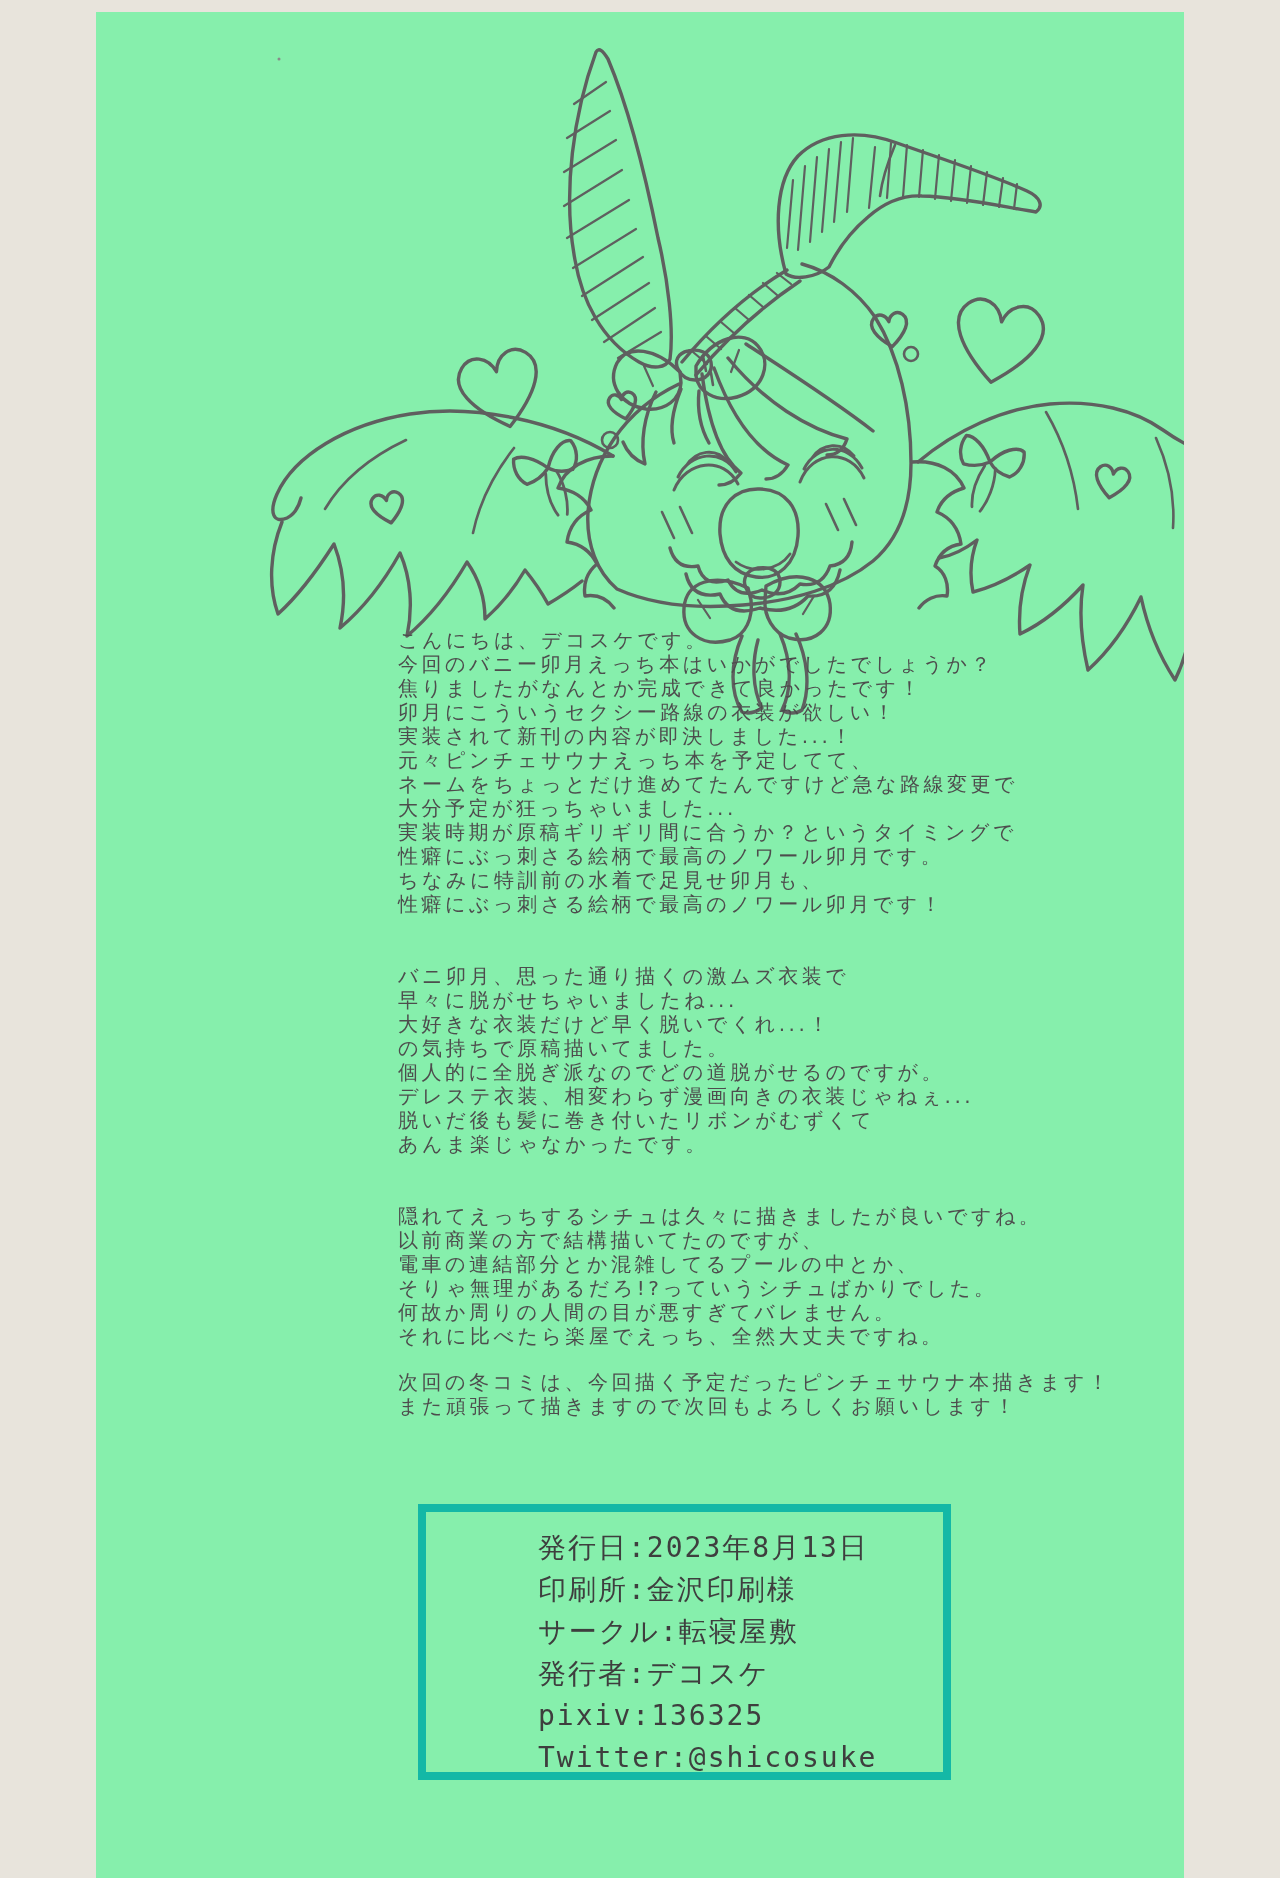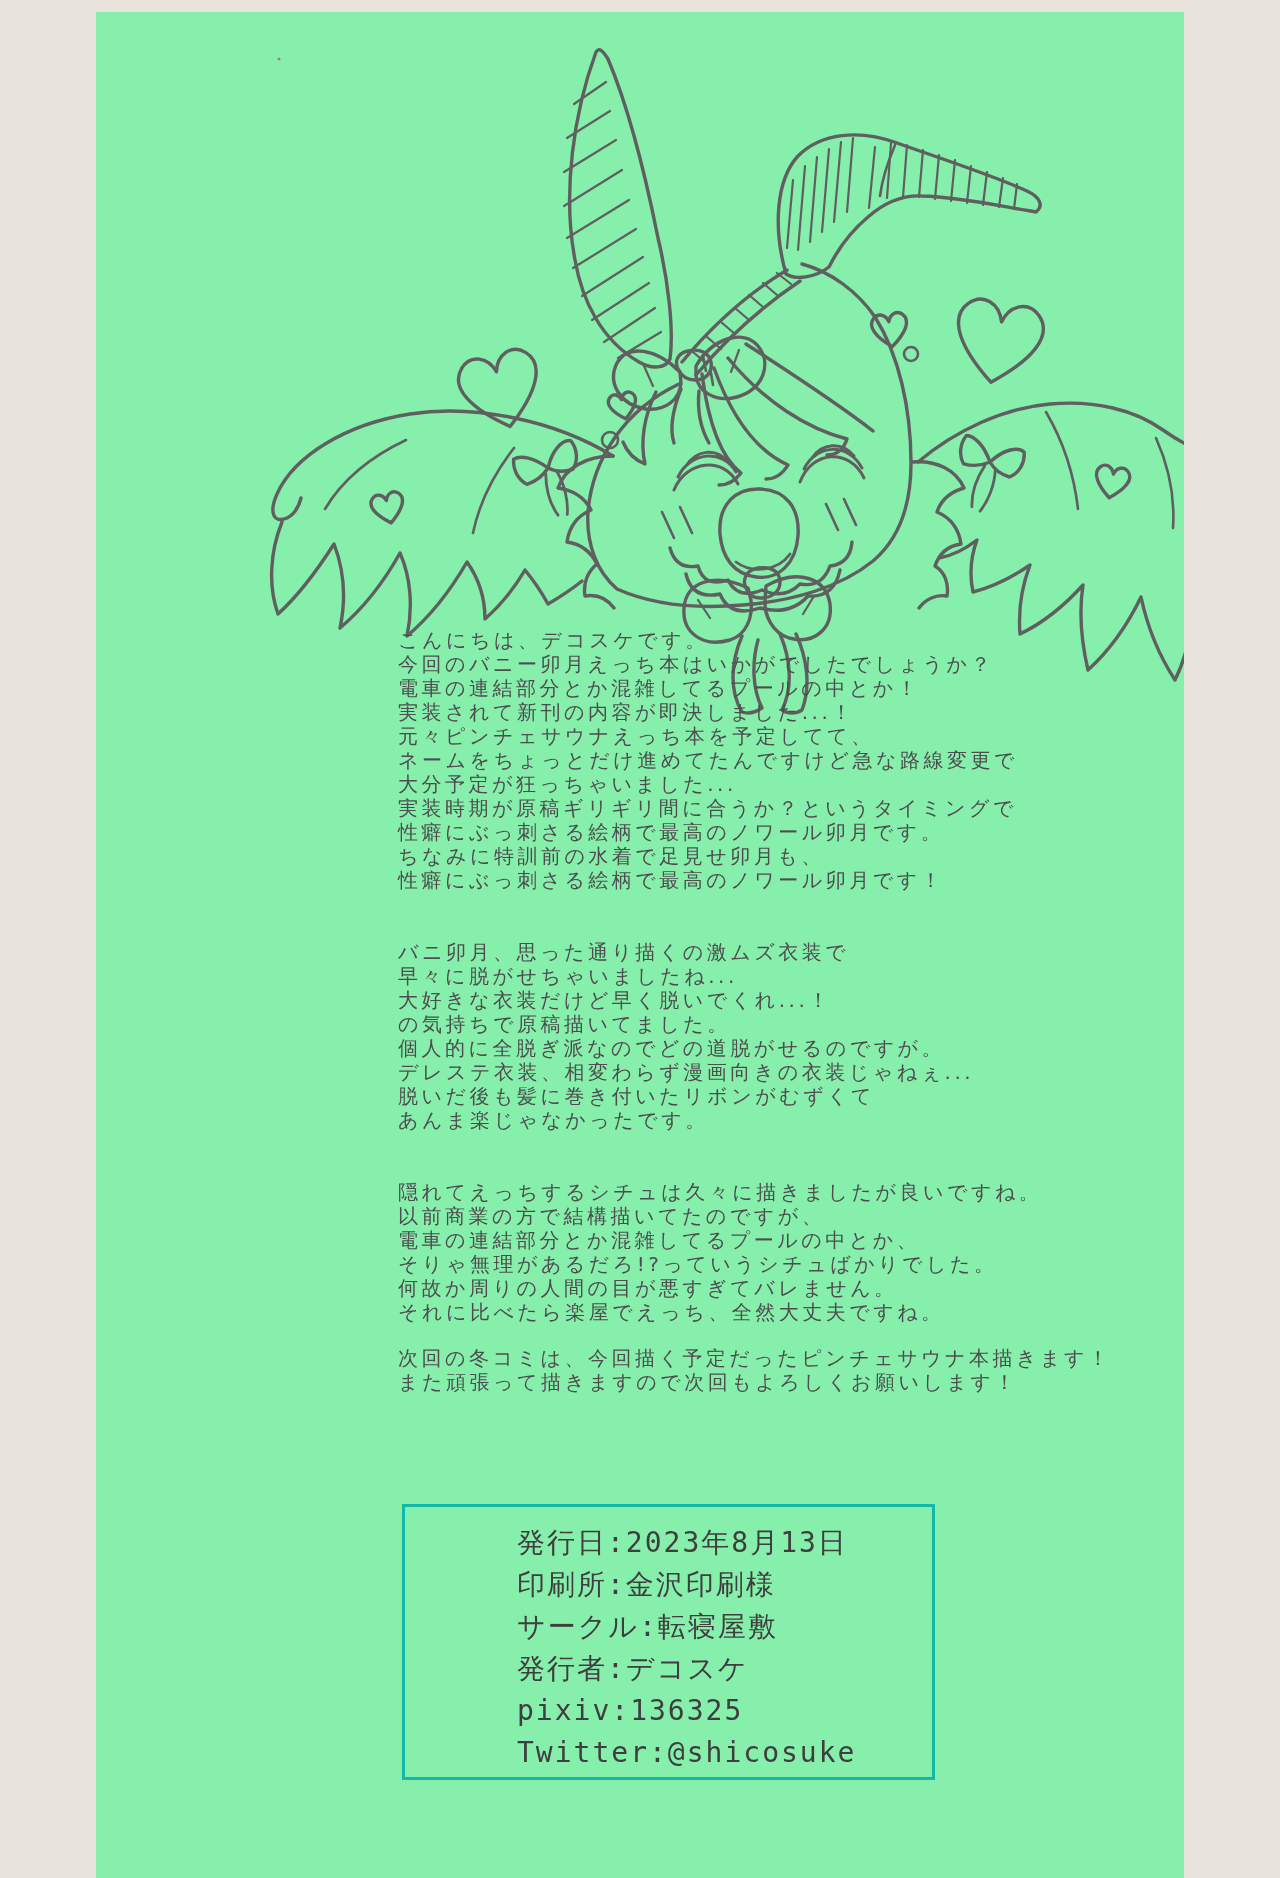"電車の連結部分とか混雑してるプールの中とか！" div.ln { text: 電車の連結部分とか混雑してるプールの中とか -> 焦りましたがなんとか完成できて良かったです }
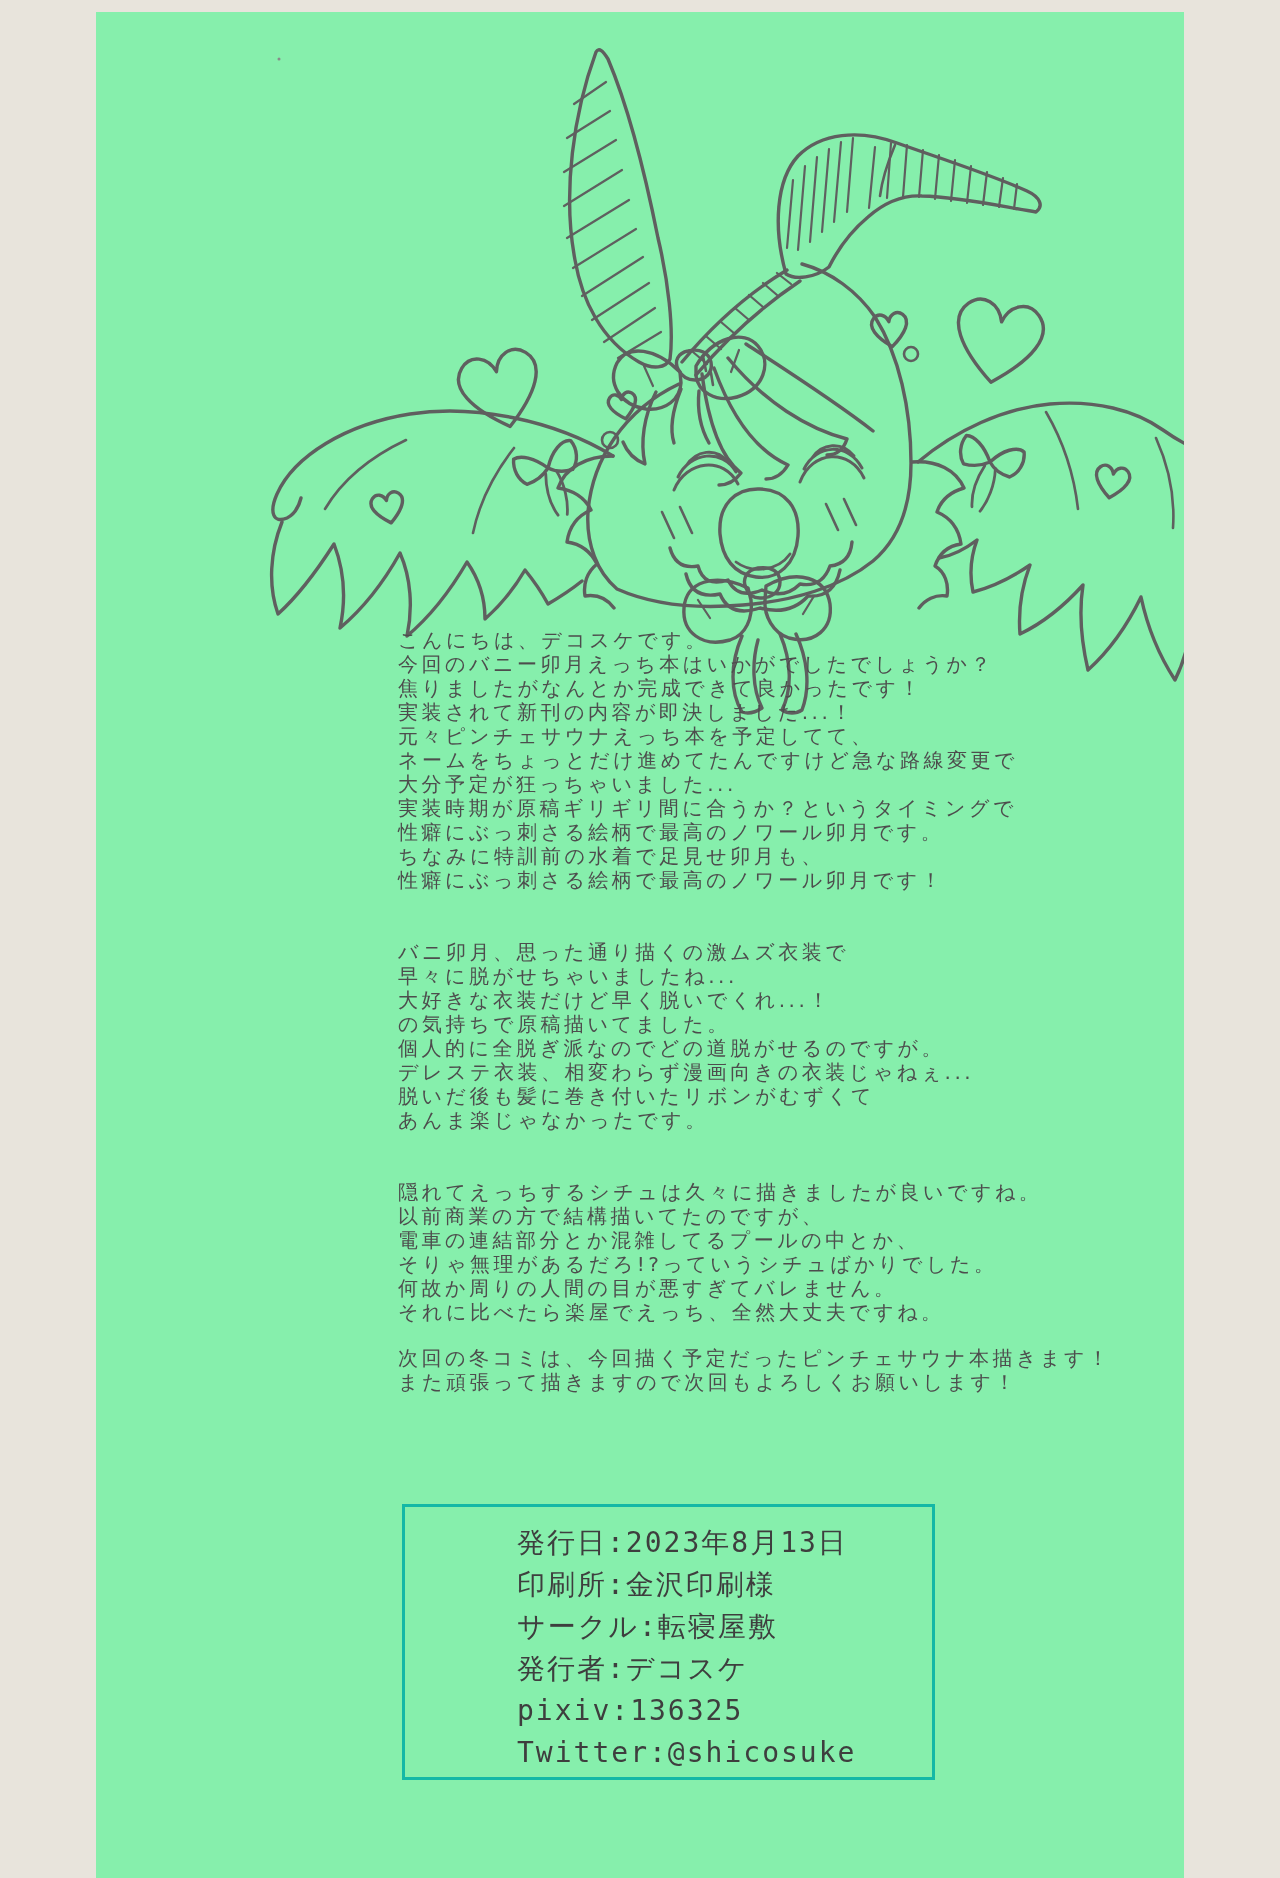"卯月にこういうセクシー路線の衣装が欲しい！" div.ln { html: none -> <div>卯月にこういうセクシー路線の衣装が欲しい！</div> }
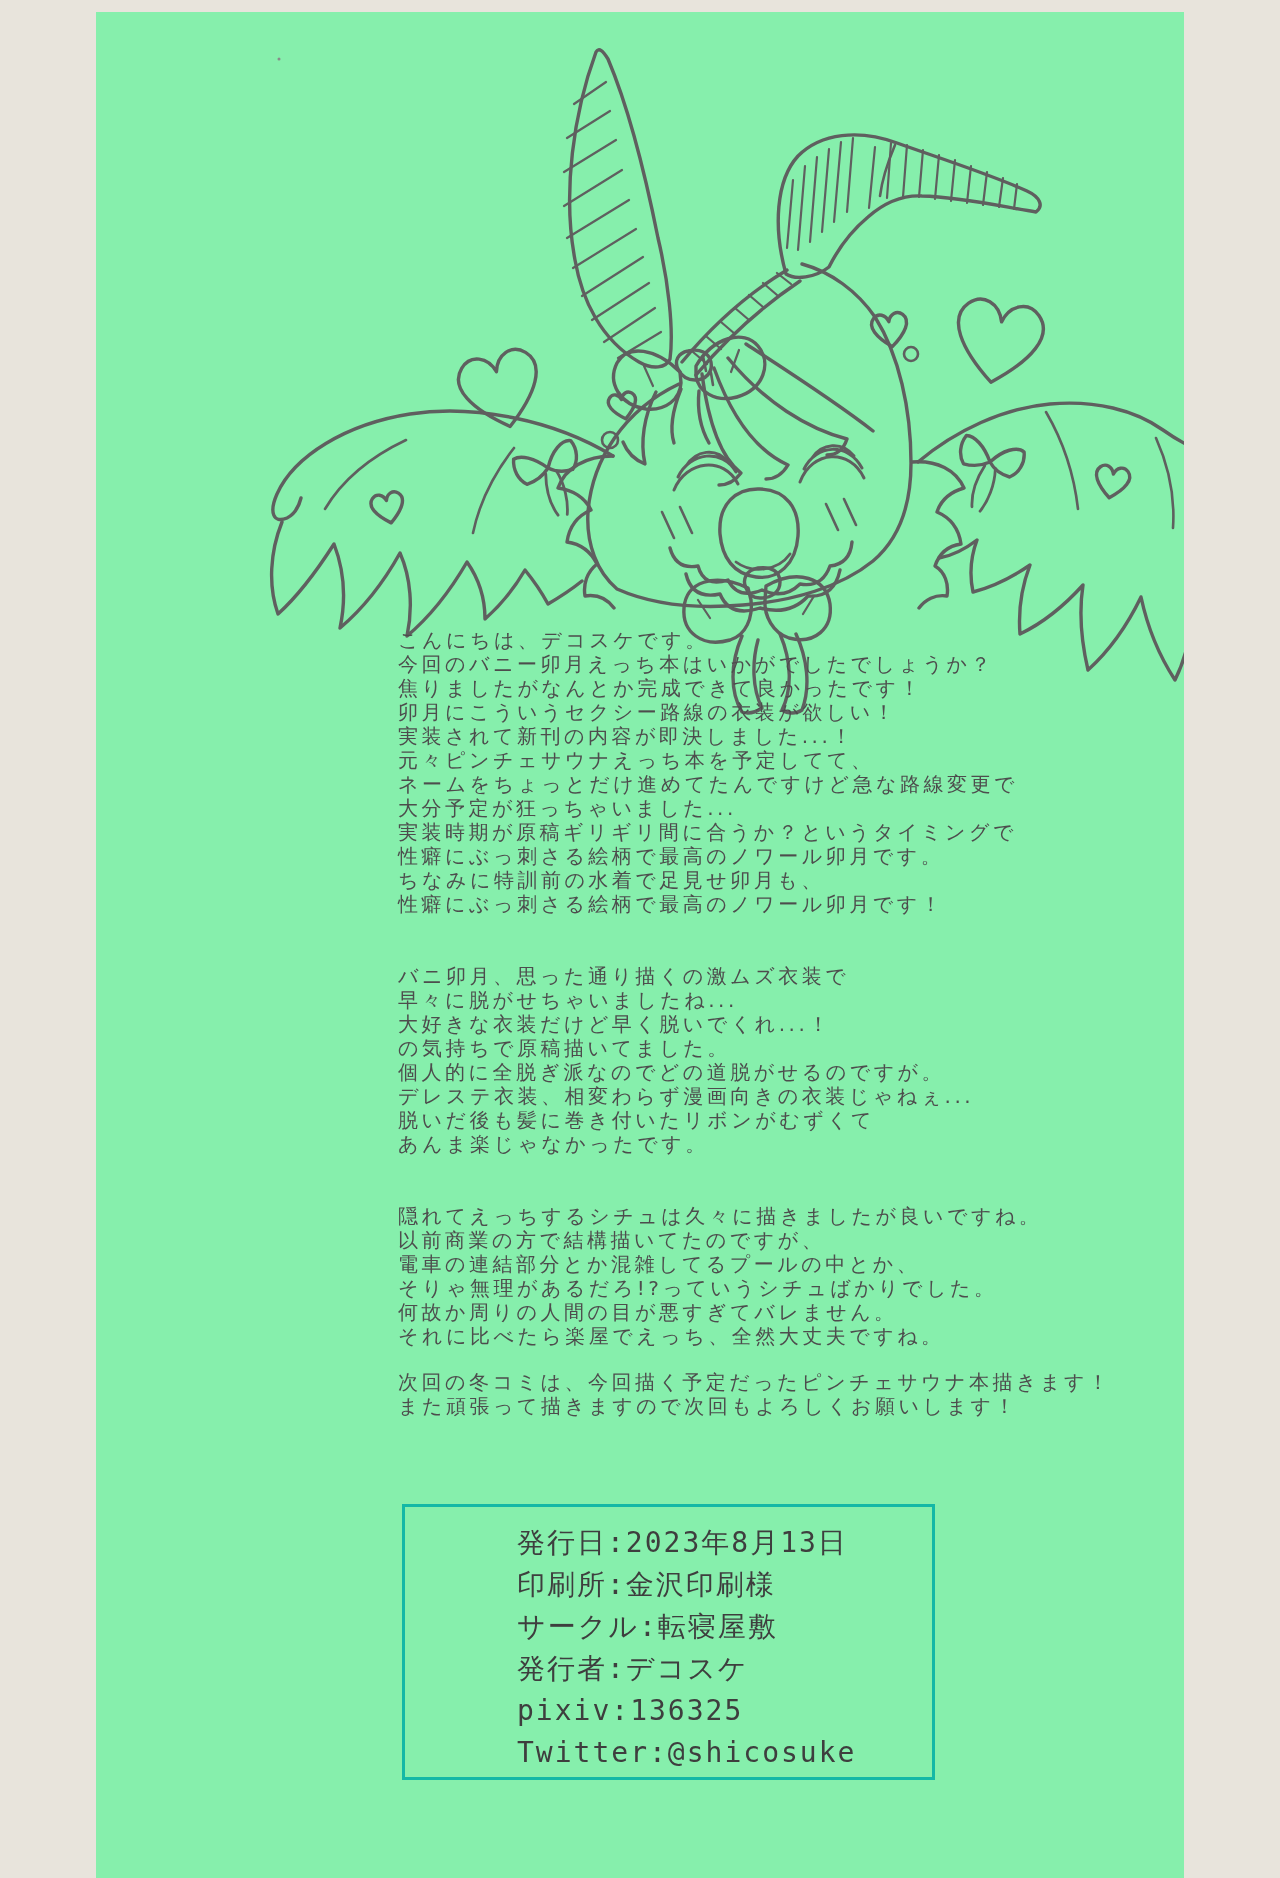"発行日:2023年8月13日" .colophon { border: 3px solid #14b8a6 -> 8px solid #14b8a6; left: 306px -> 322px }
